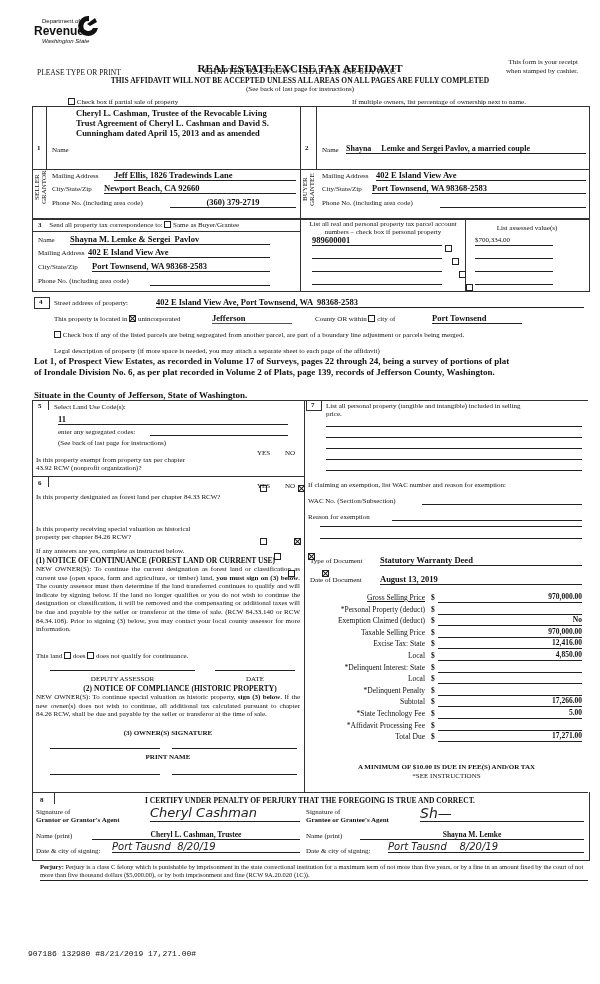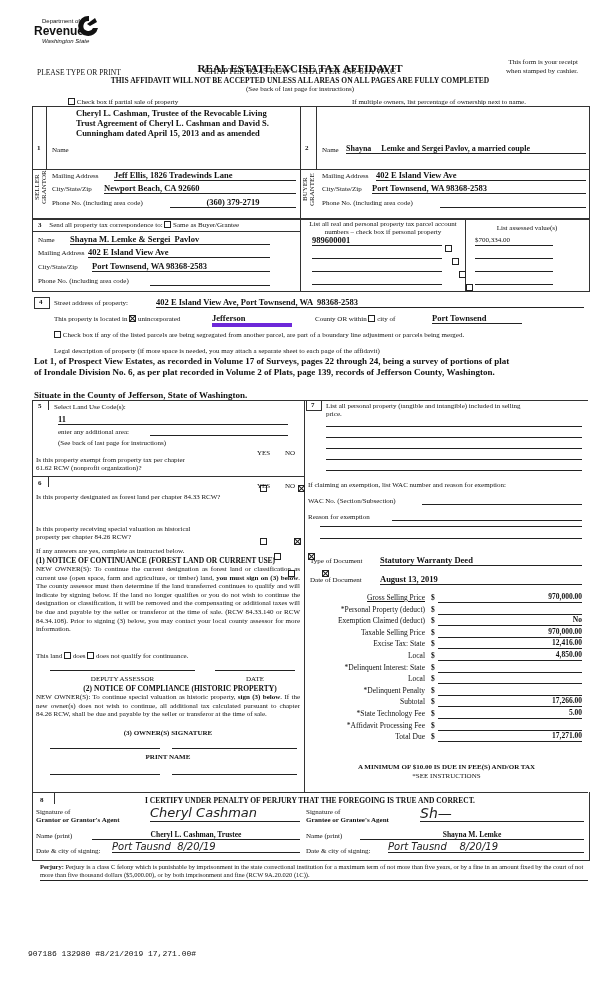"Jefferson" div.abs { border-bottom: 4px solid #6d28d9 -> 1px solid #6d28d9 }
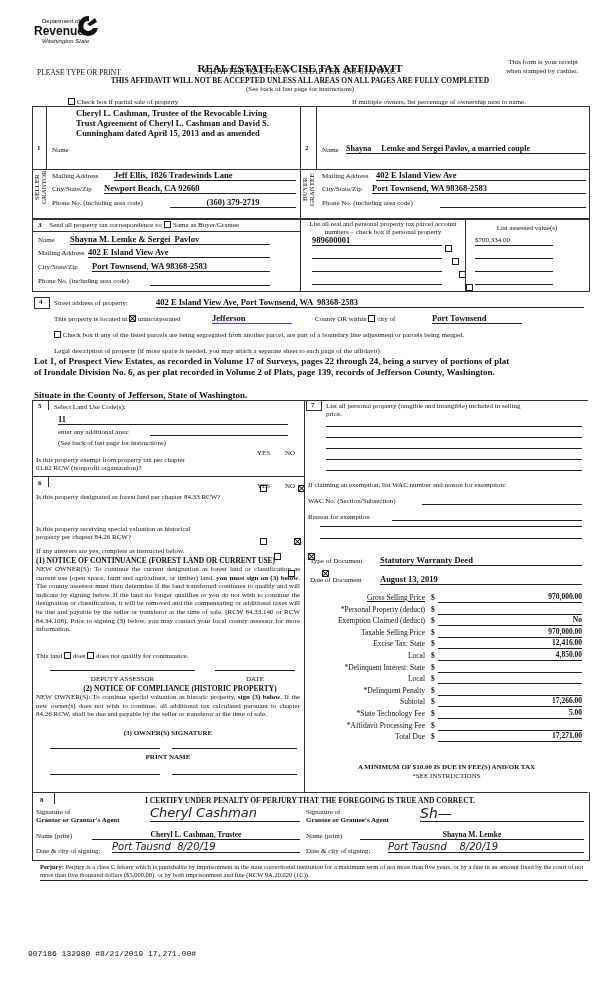"enter any additional area:" div.abs { text: additional area -> segregated codes }
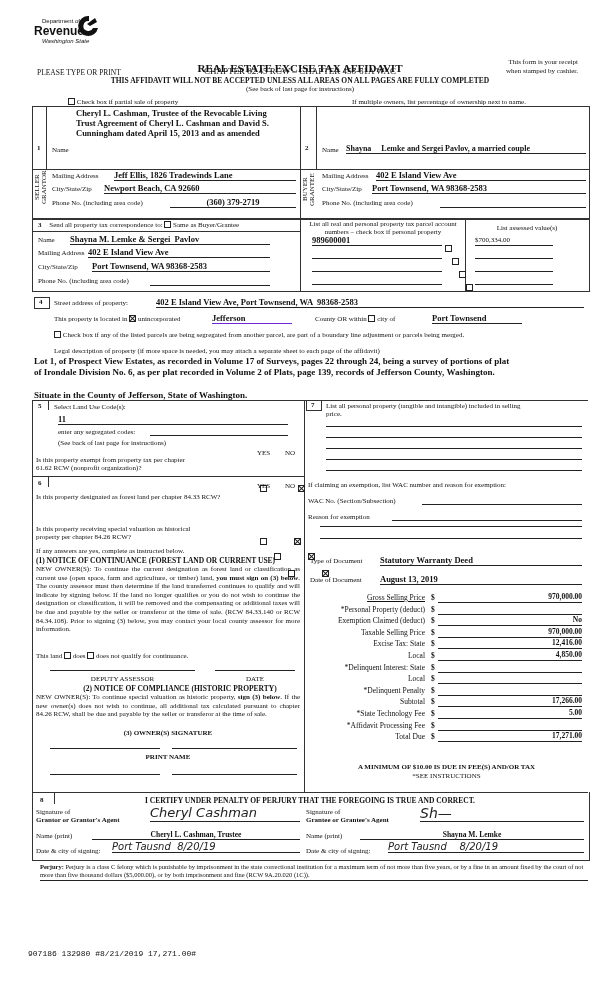"61.62 RCW (nonprofit organization)?" div { text: 61.62 -> 43.92 }
